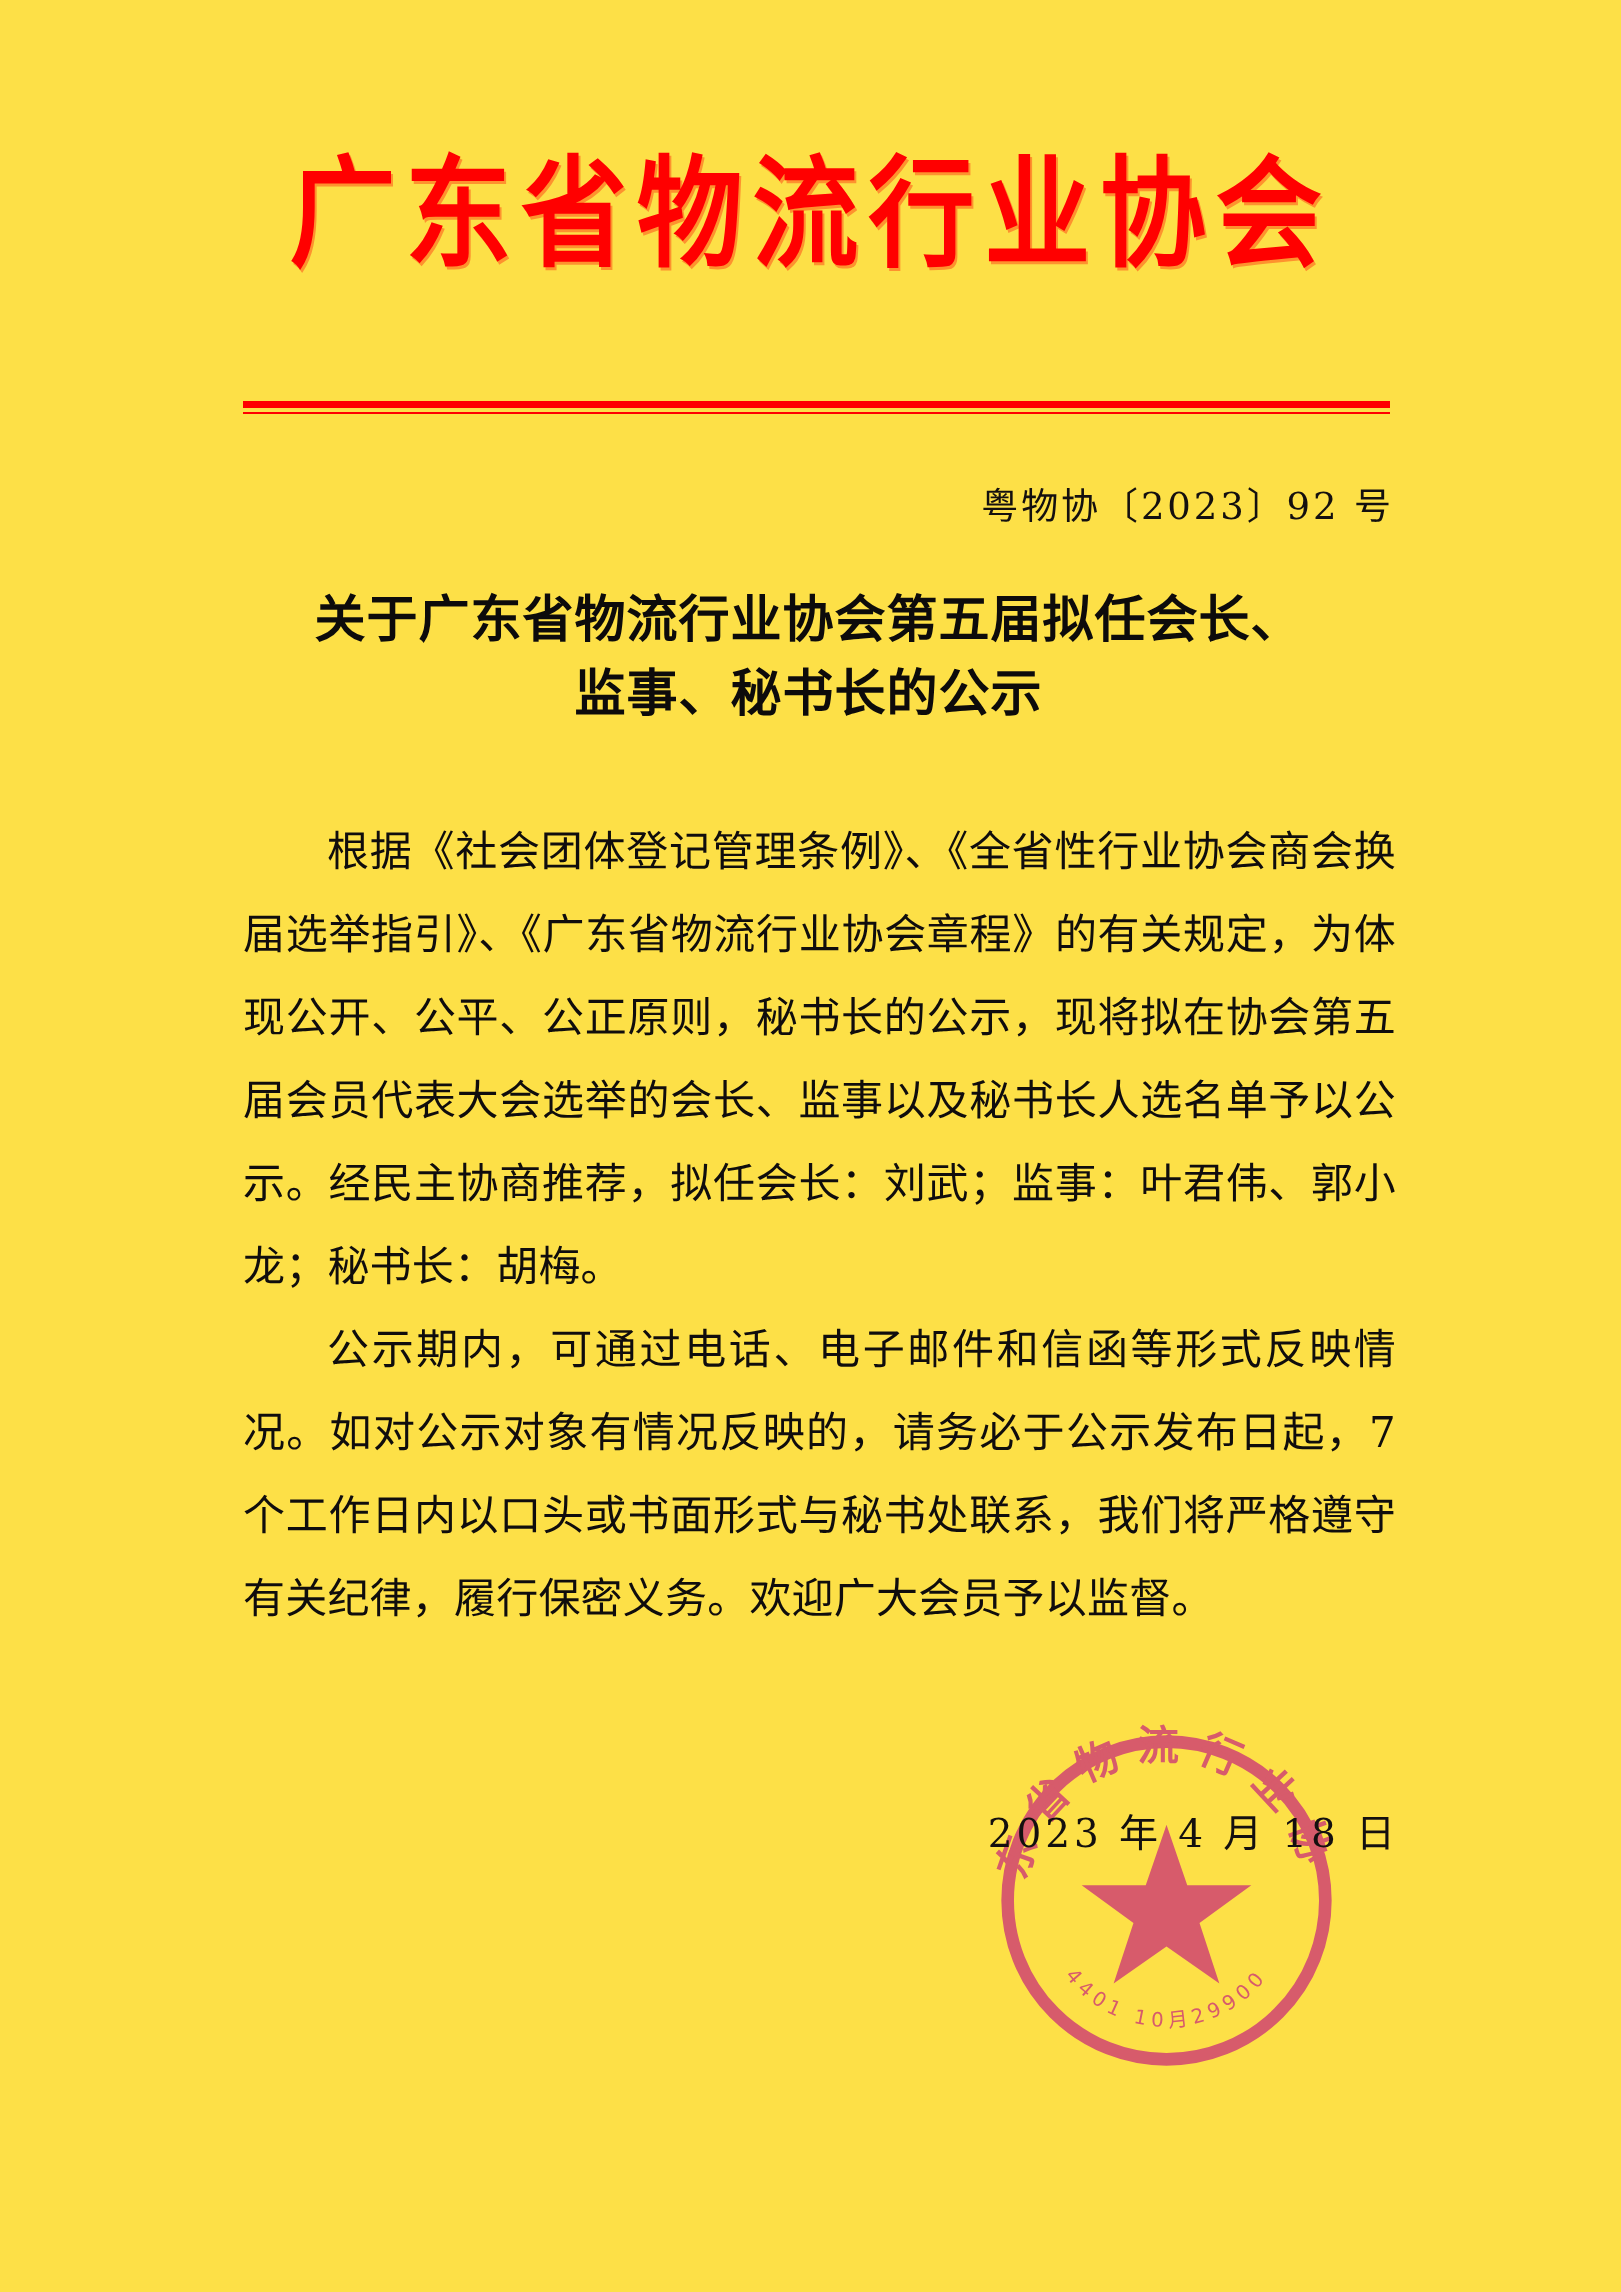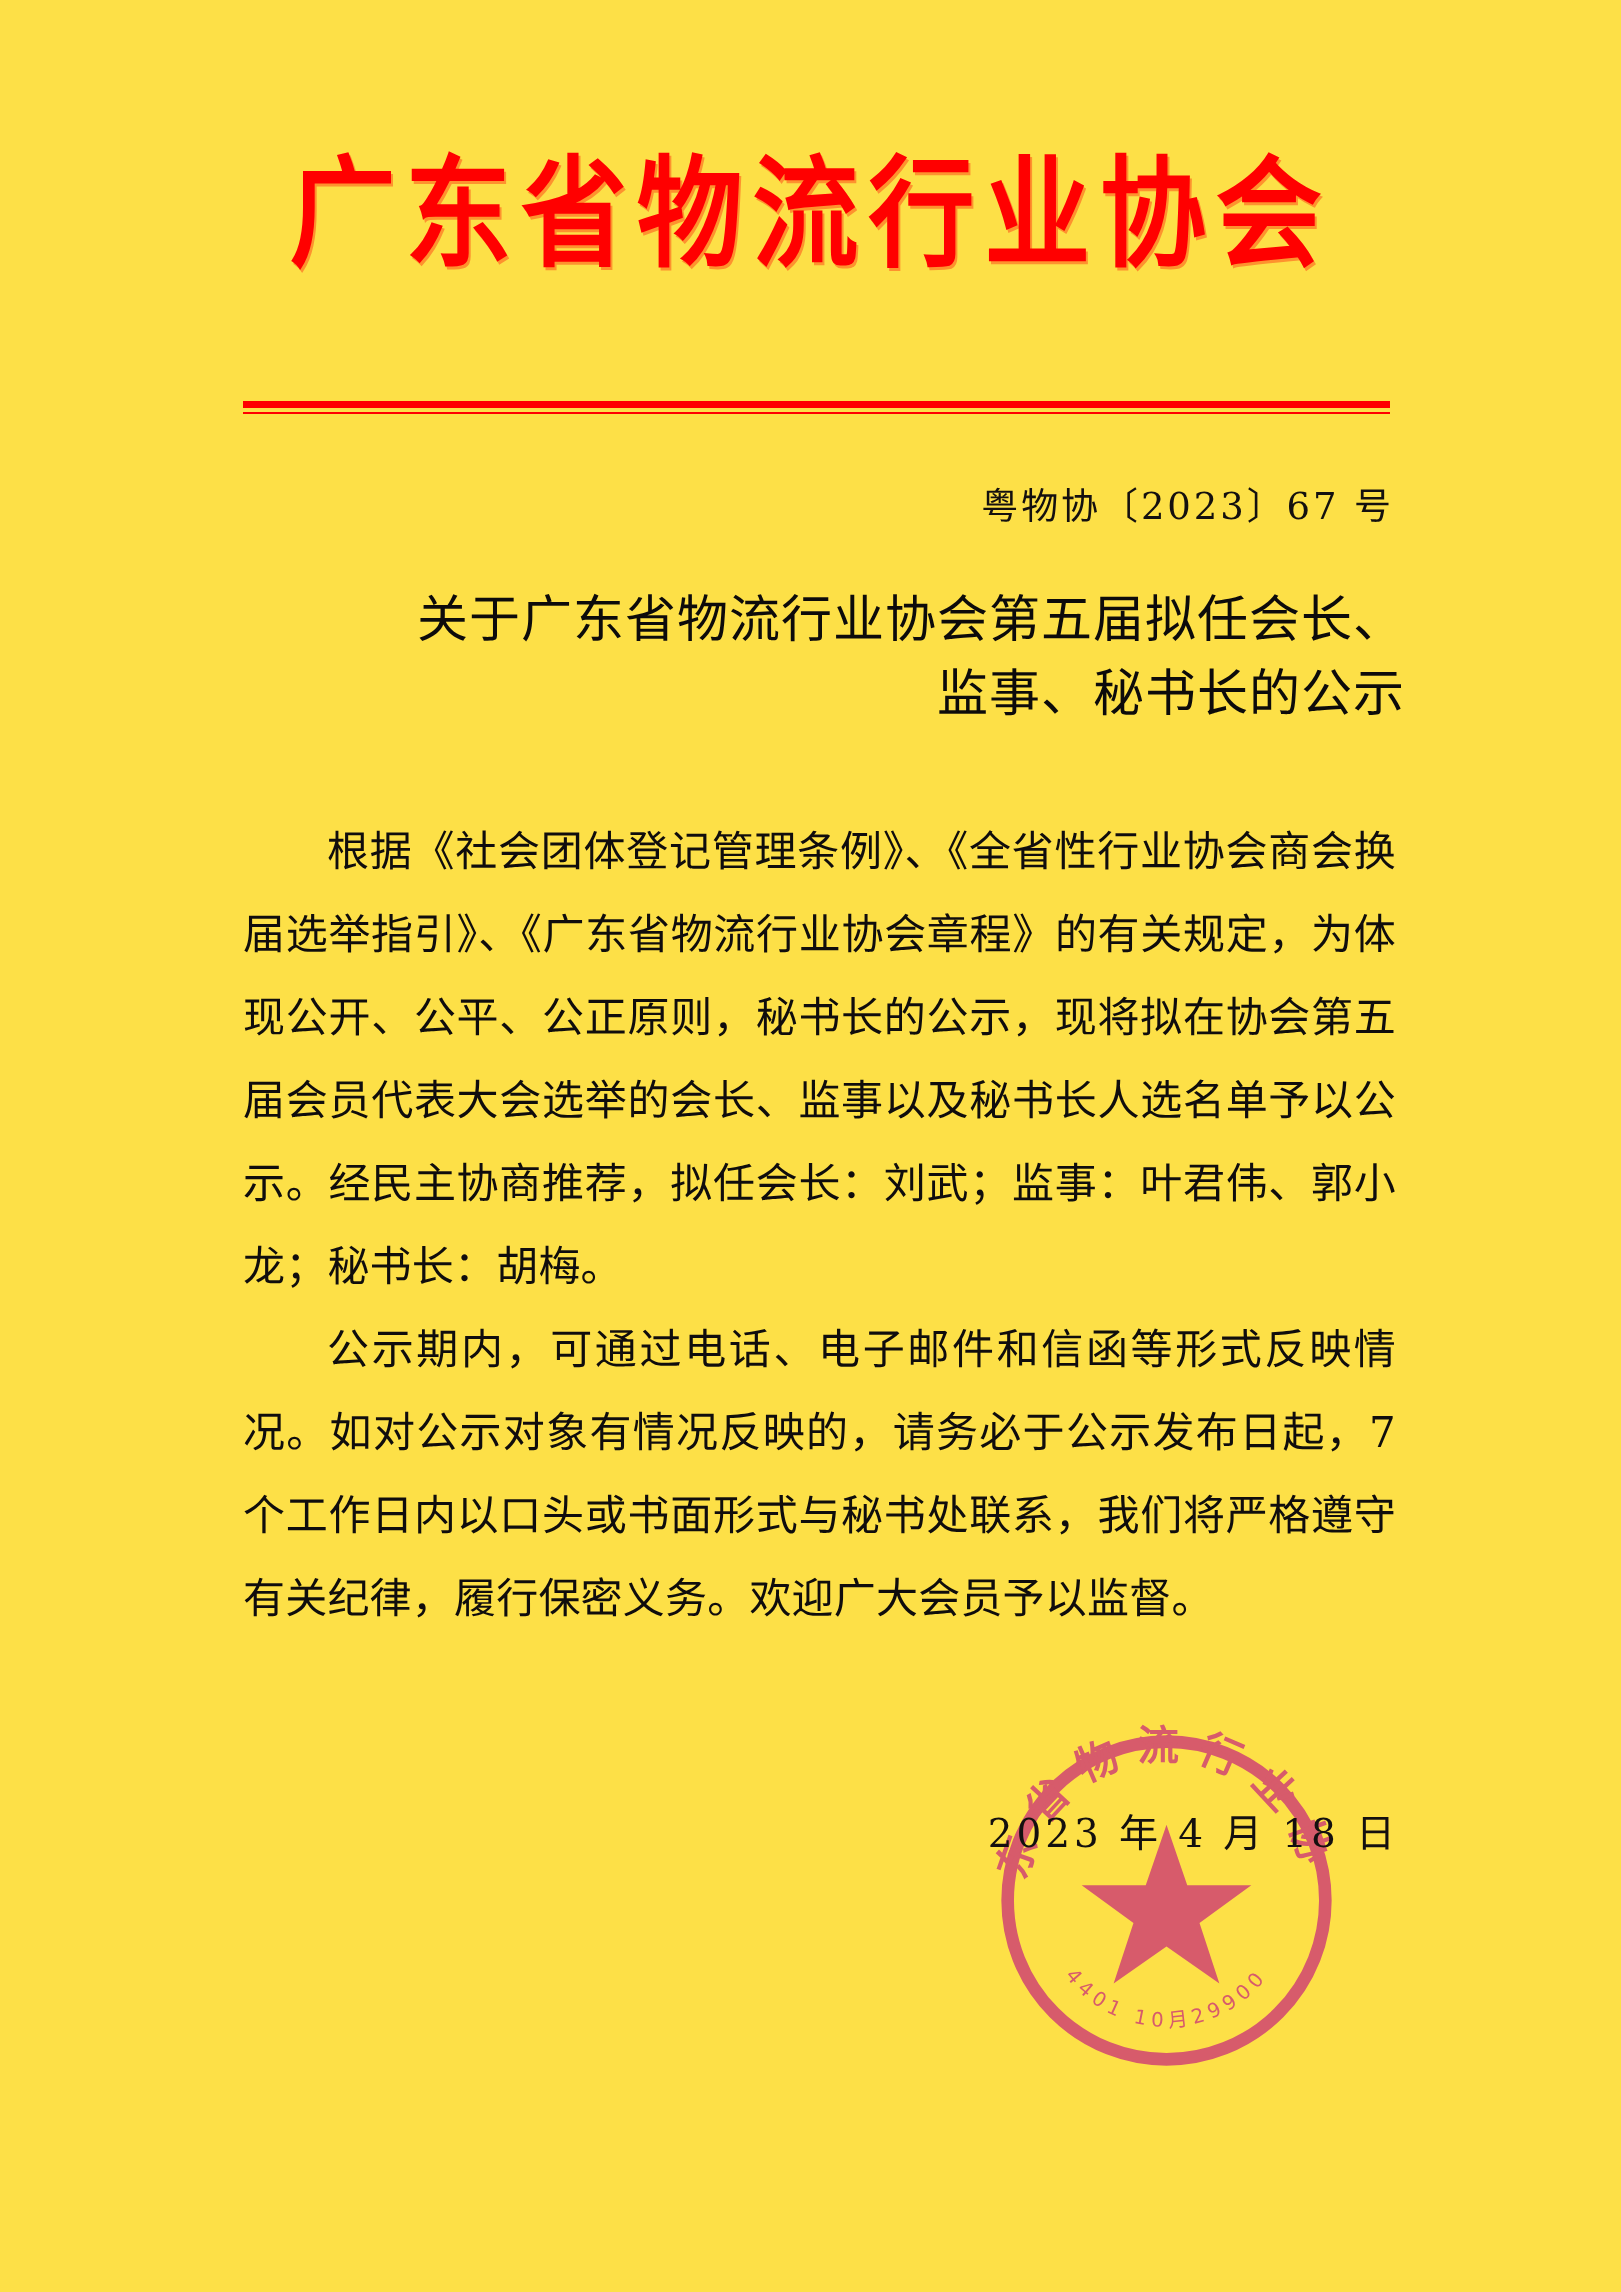"粤物协〔2023〕67 号" div.doc-number { text: 67 -> 92 }
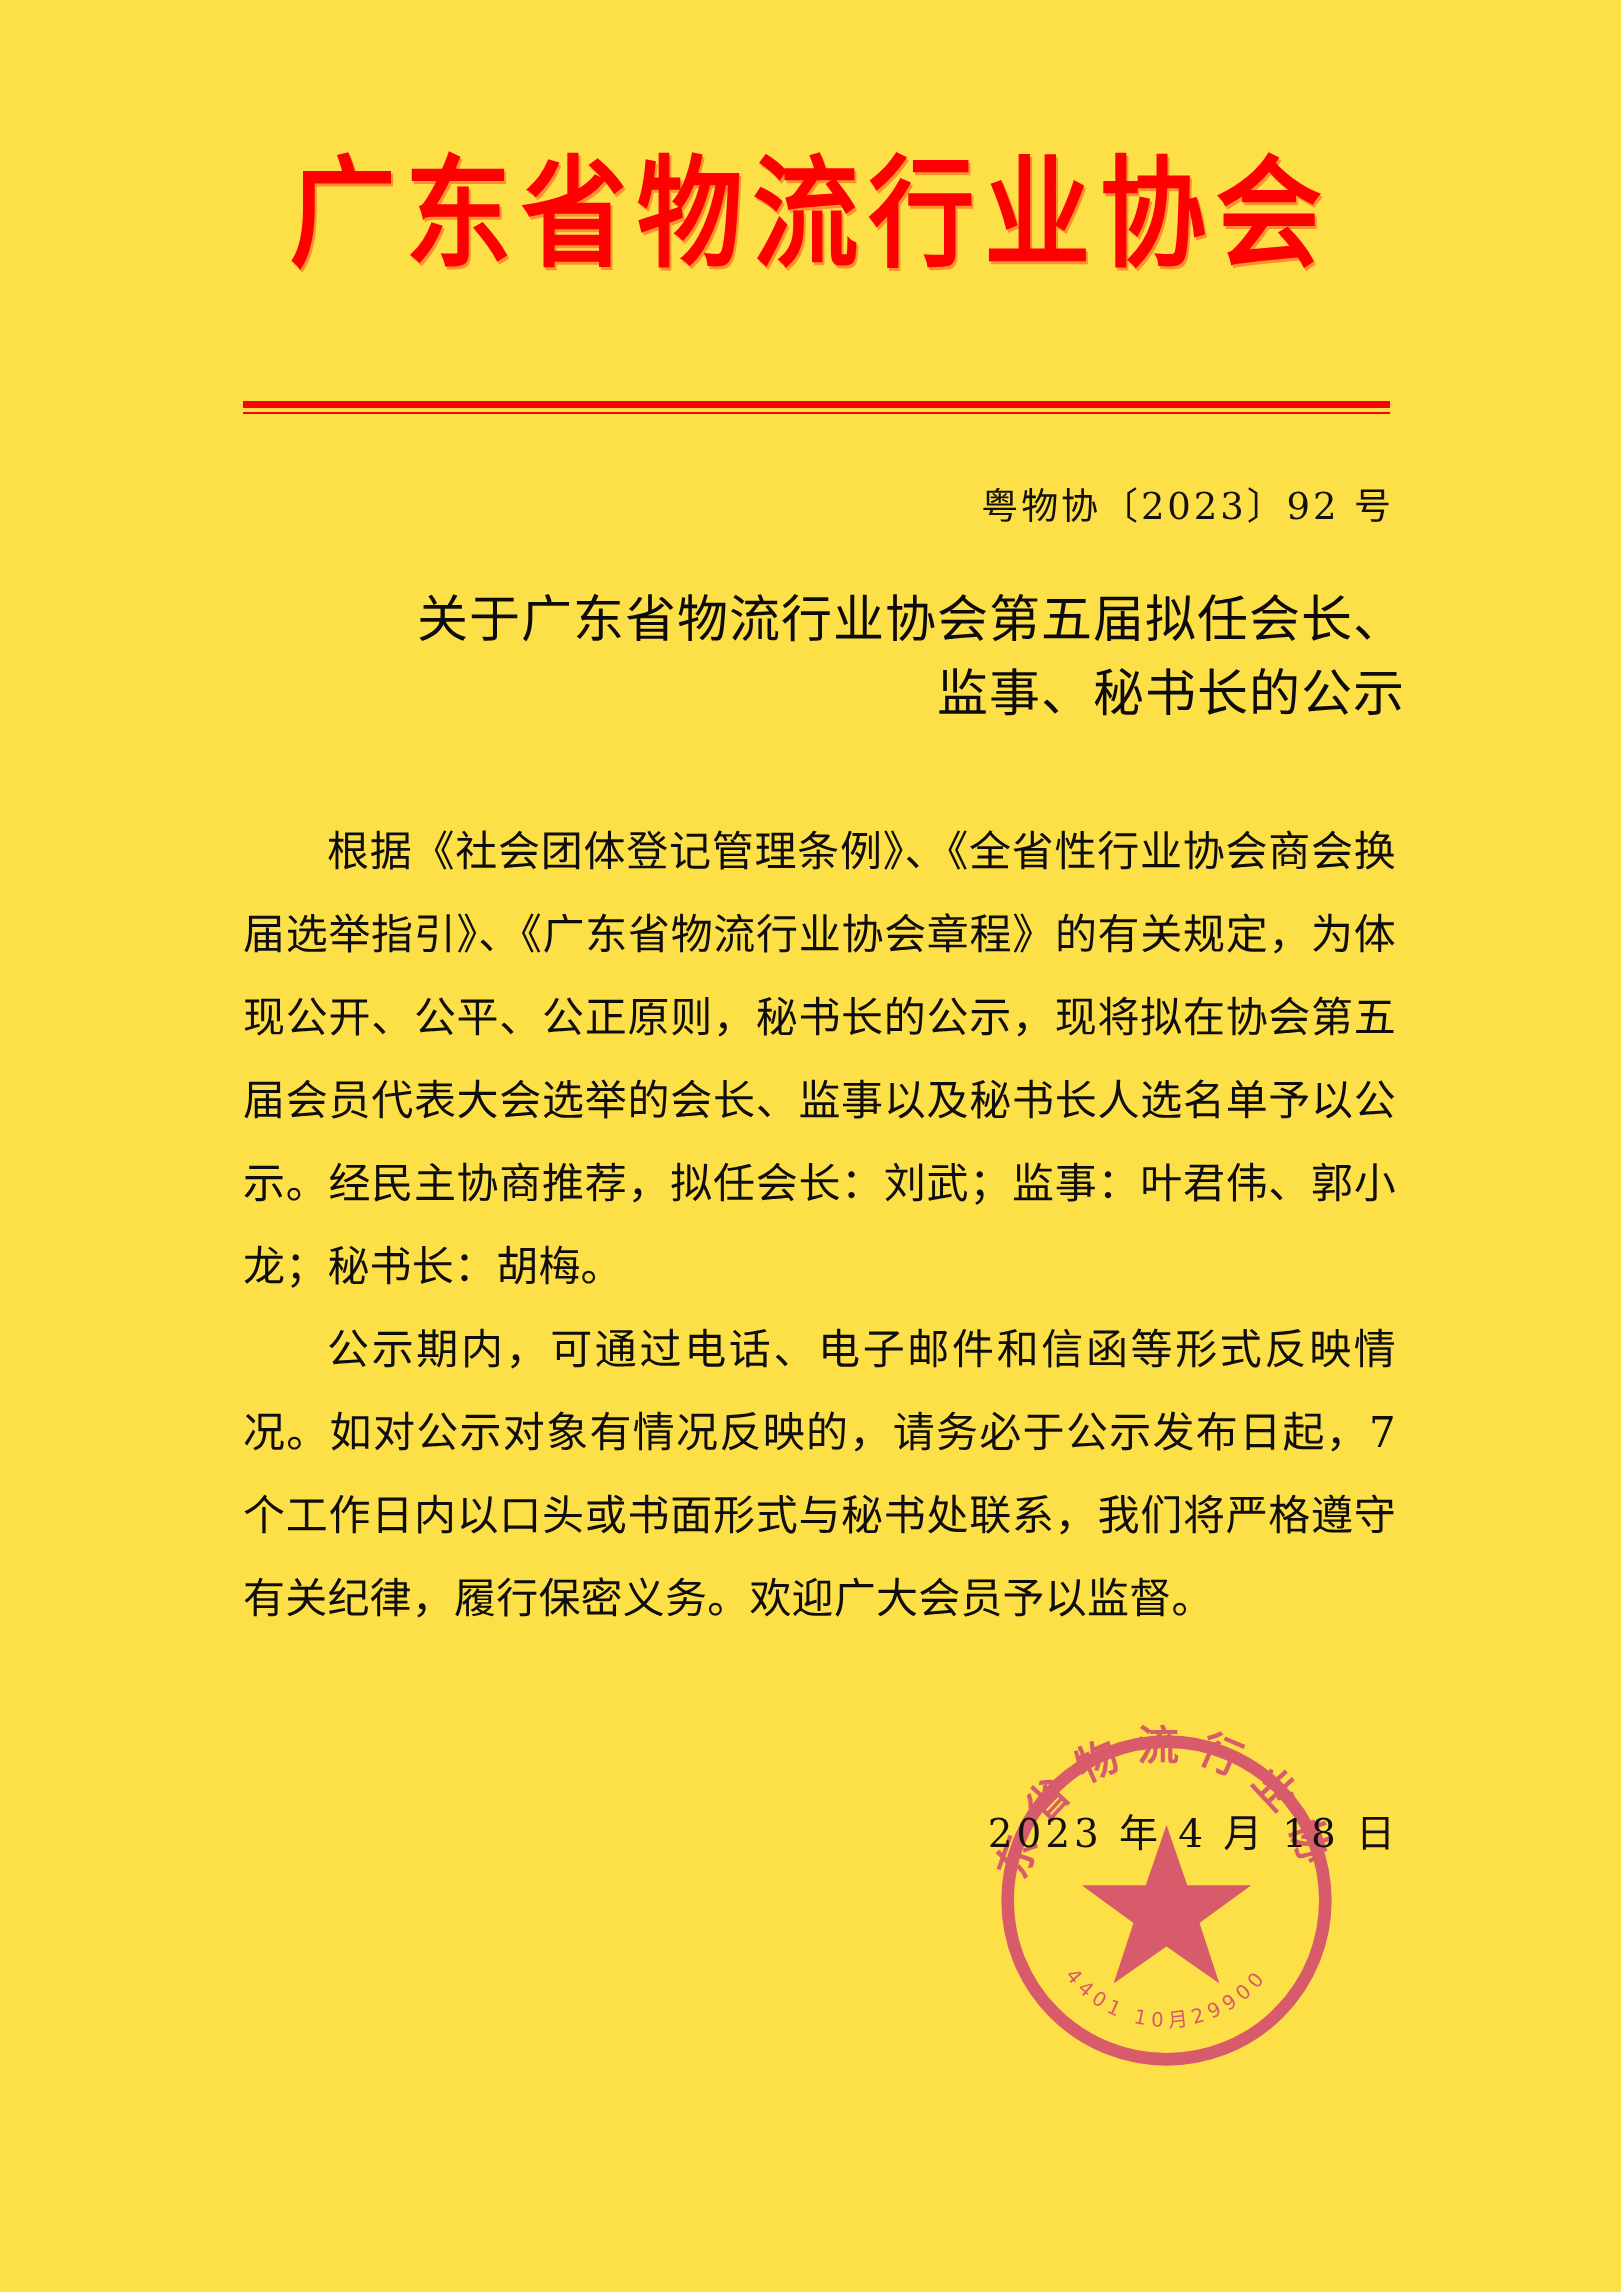"关于广东省物流行业协会第五届拟任会长、" .doc-title { font-weight: normal -> bold; text-align: right -> center }
